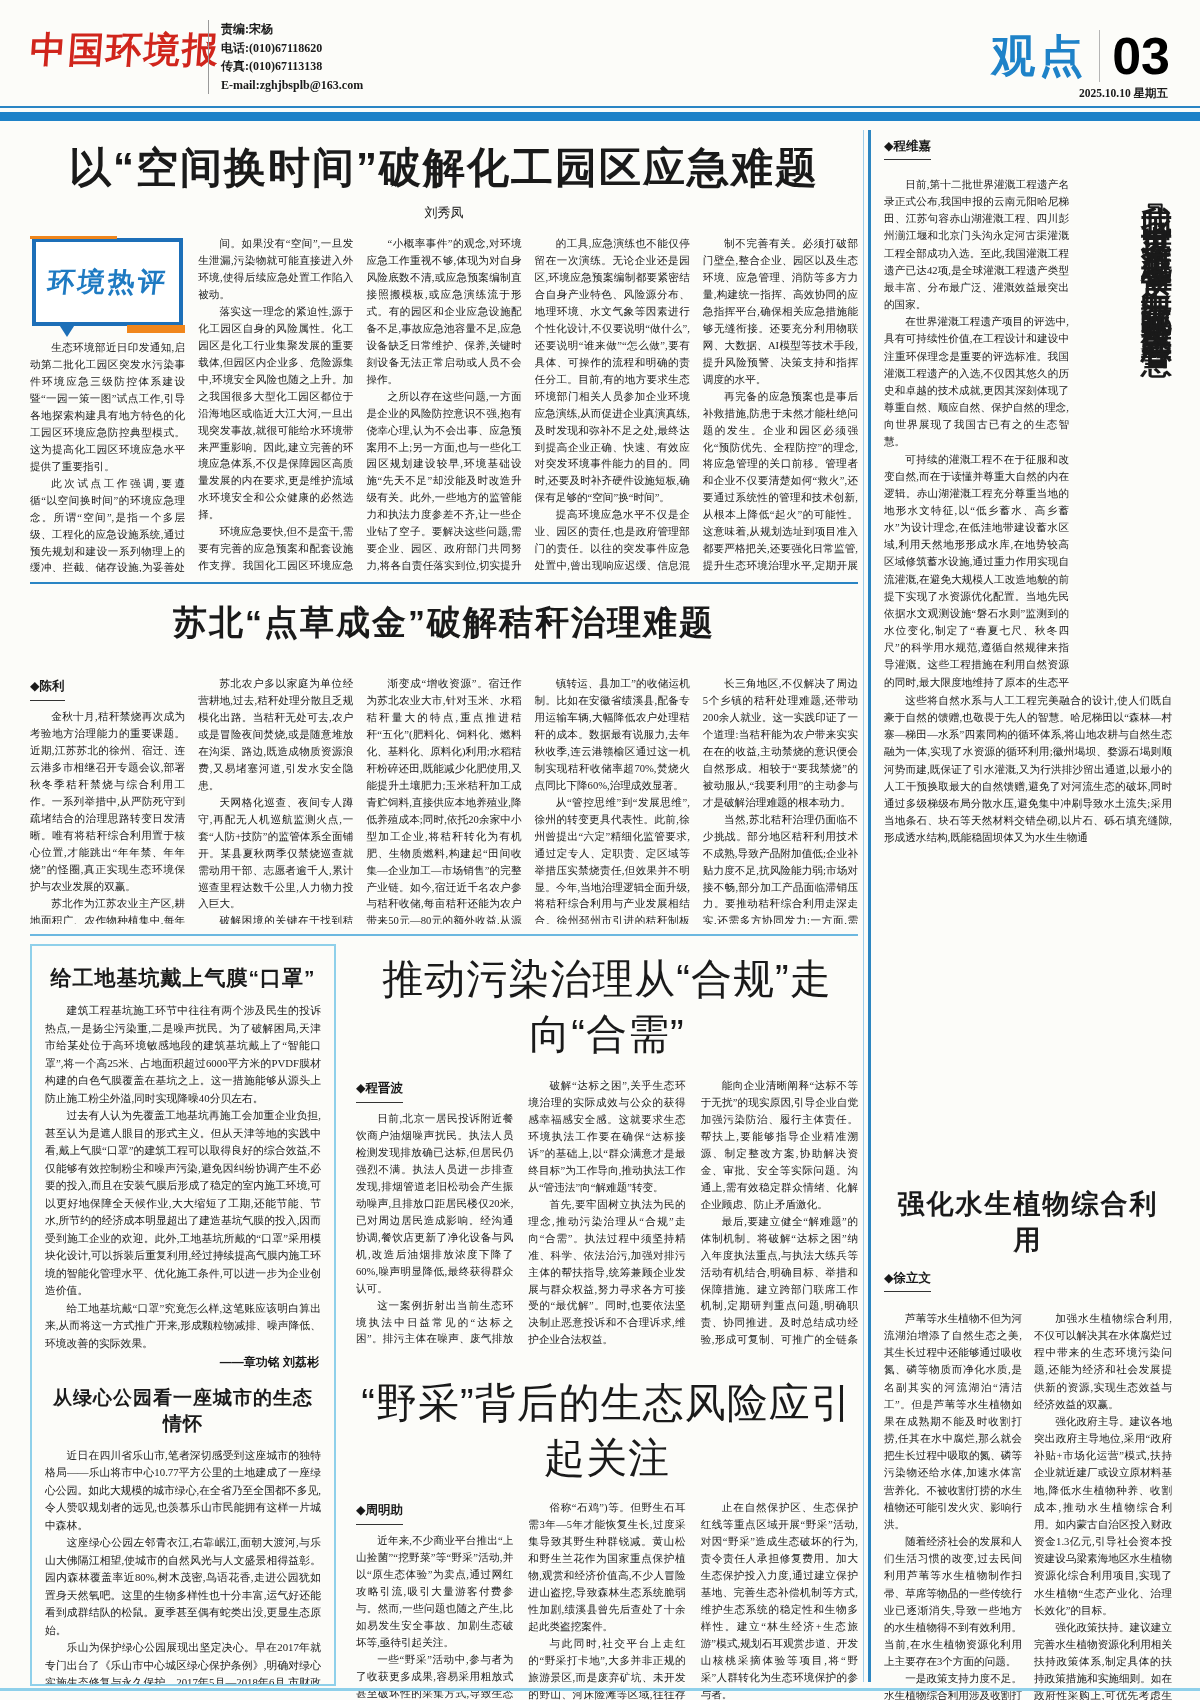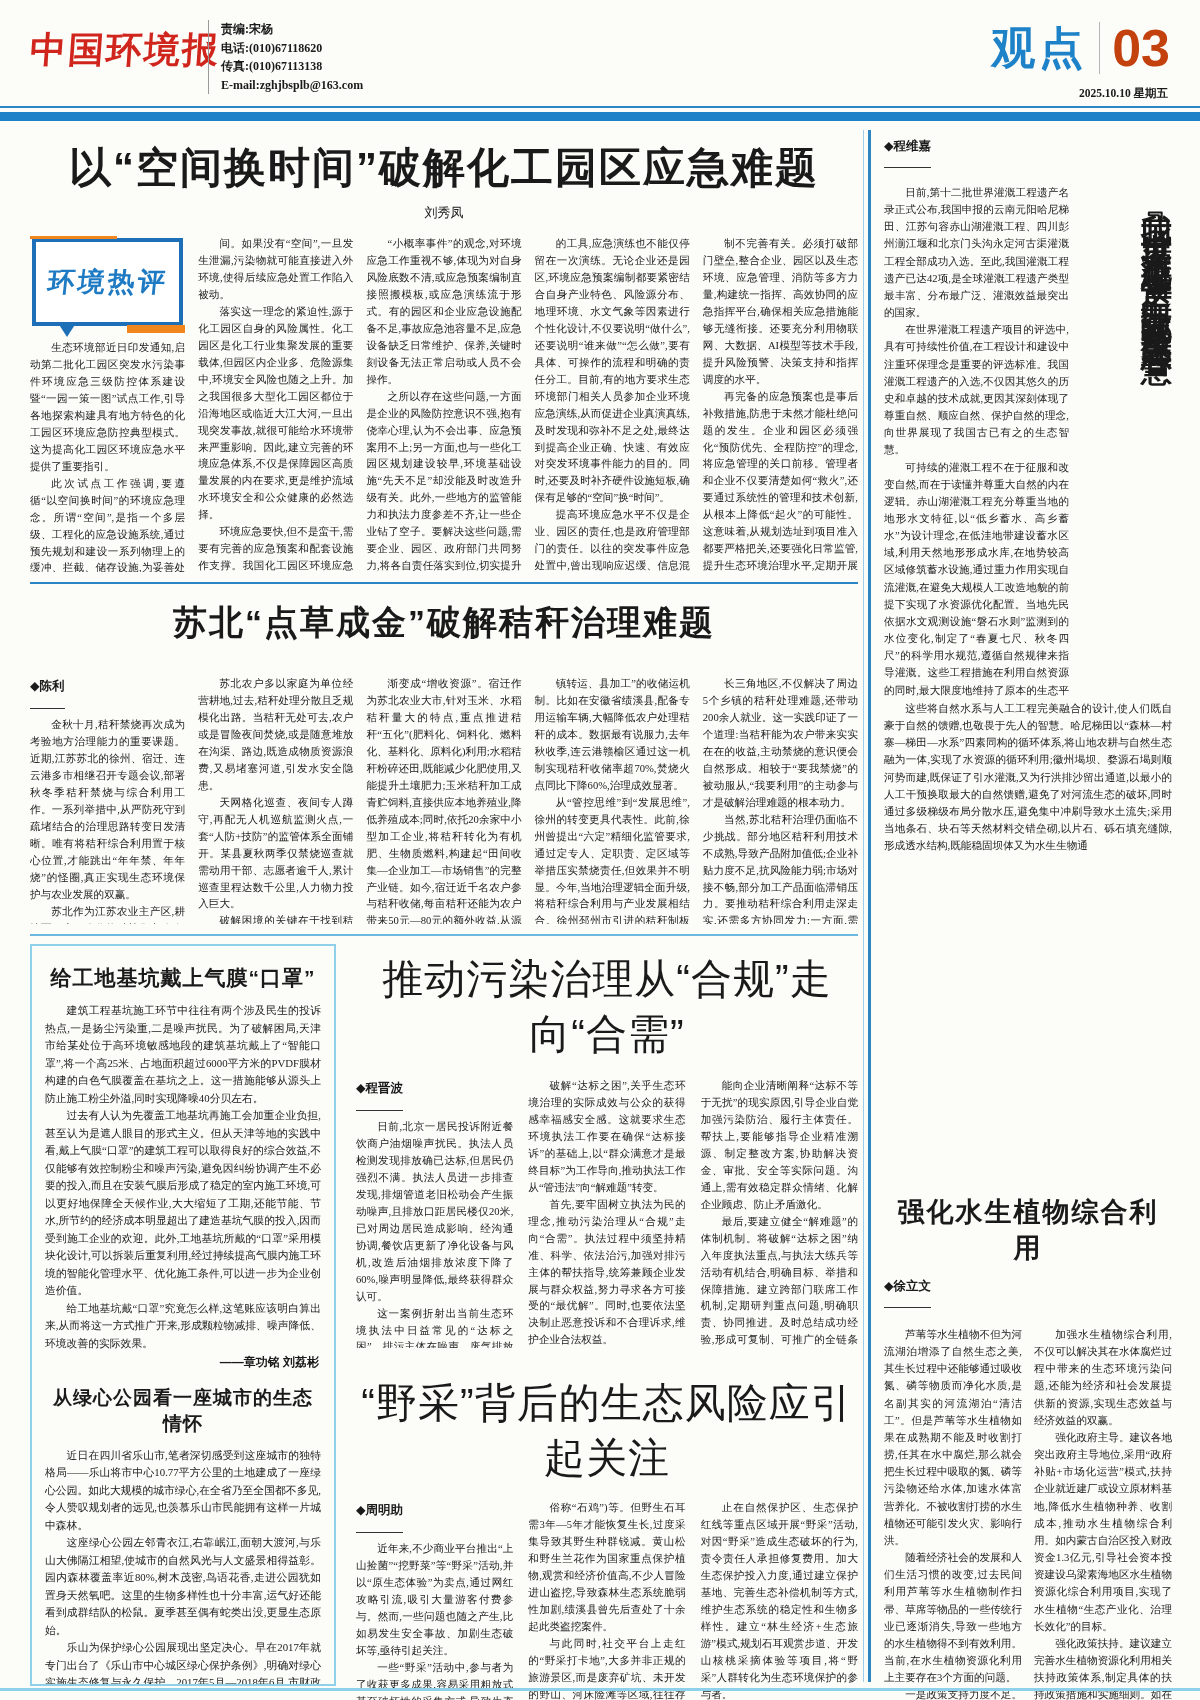"观点" .hdr-right { top: 18px -> 26px }
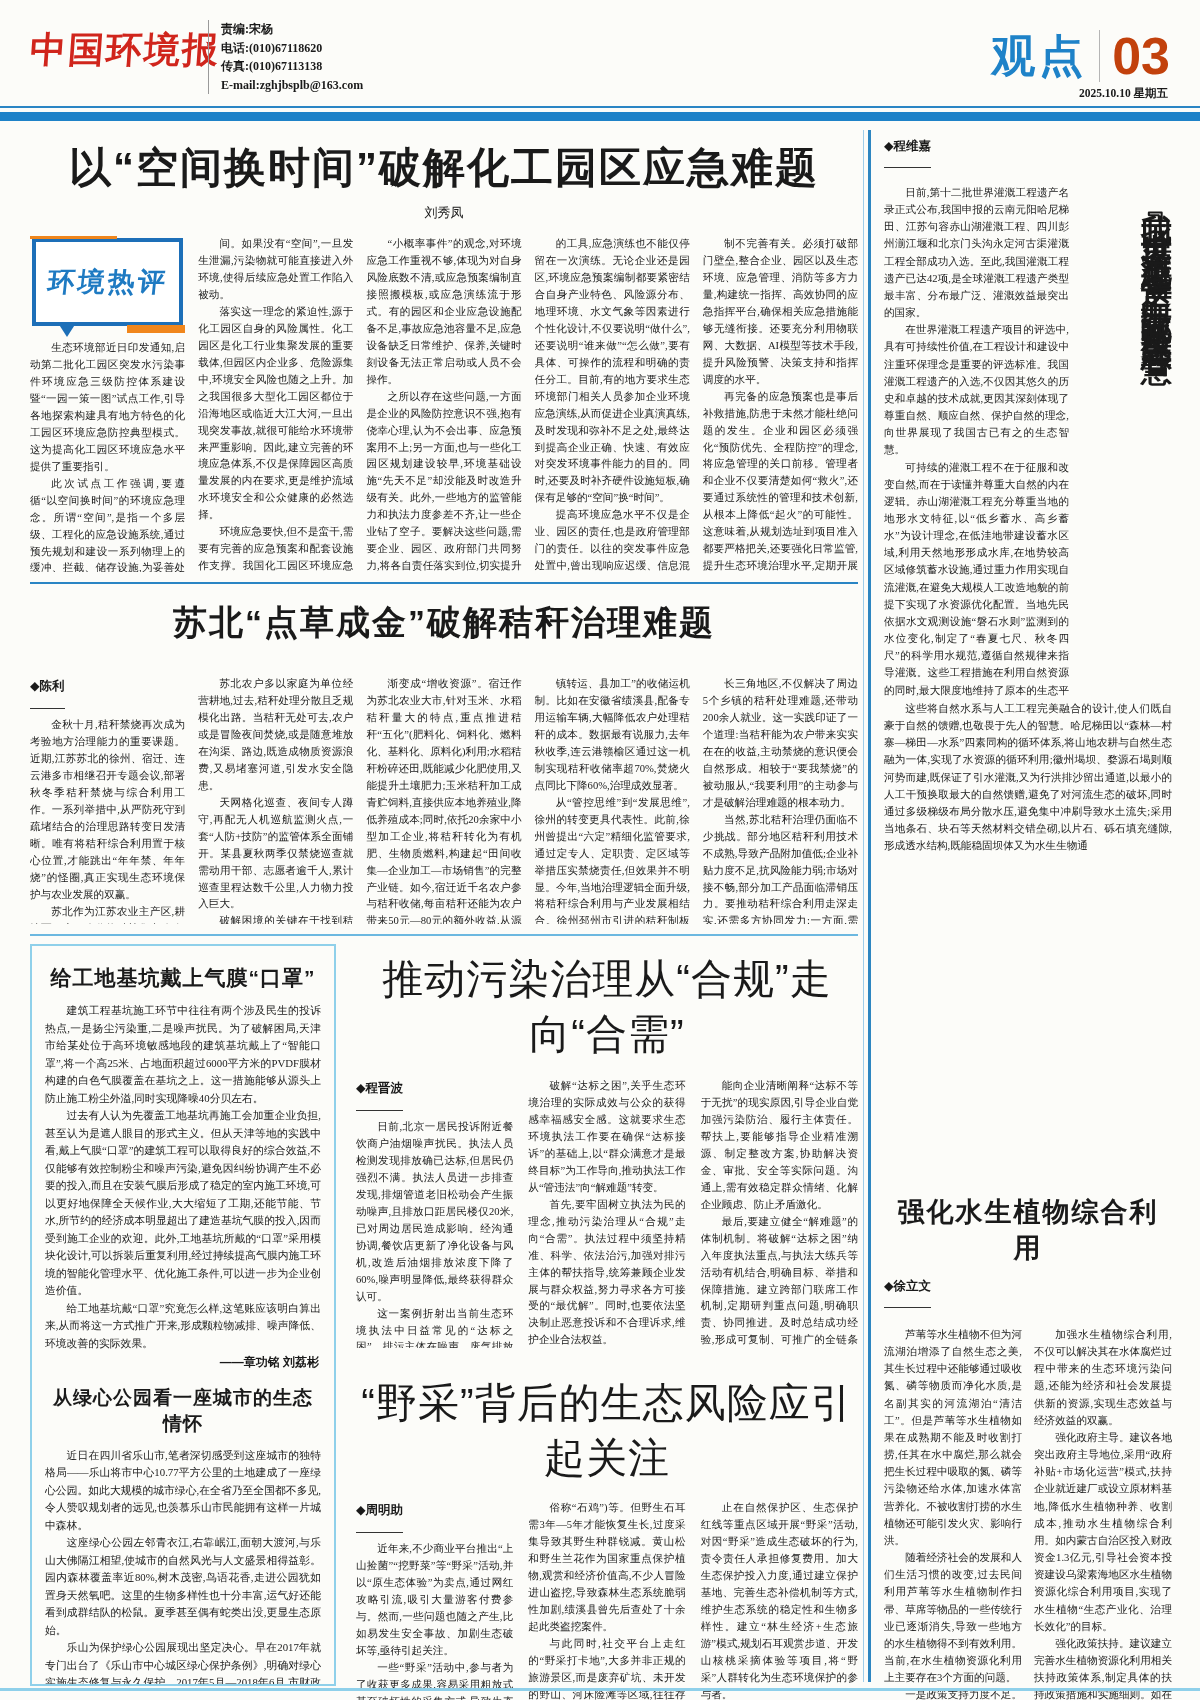"03" .hdr-pageno { color: #c2410c -> #000000 }
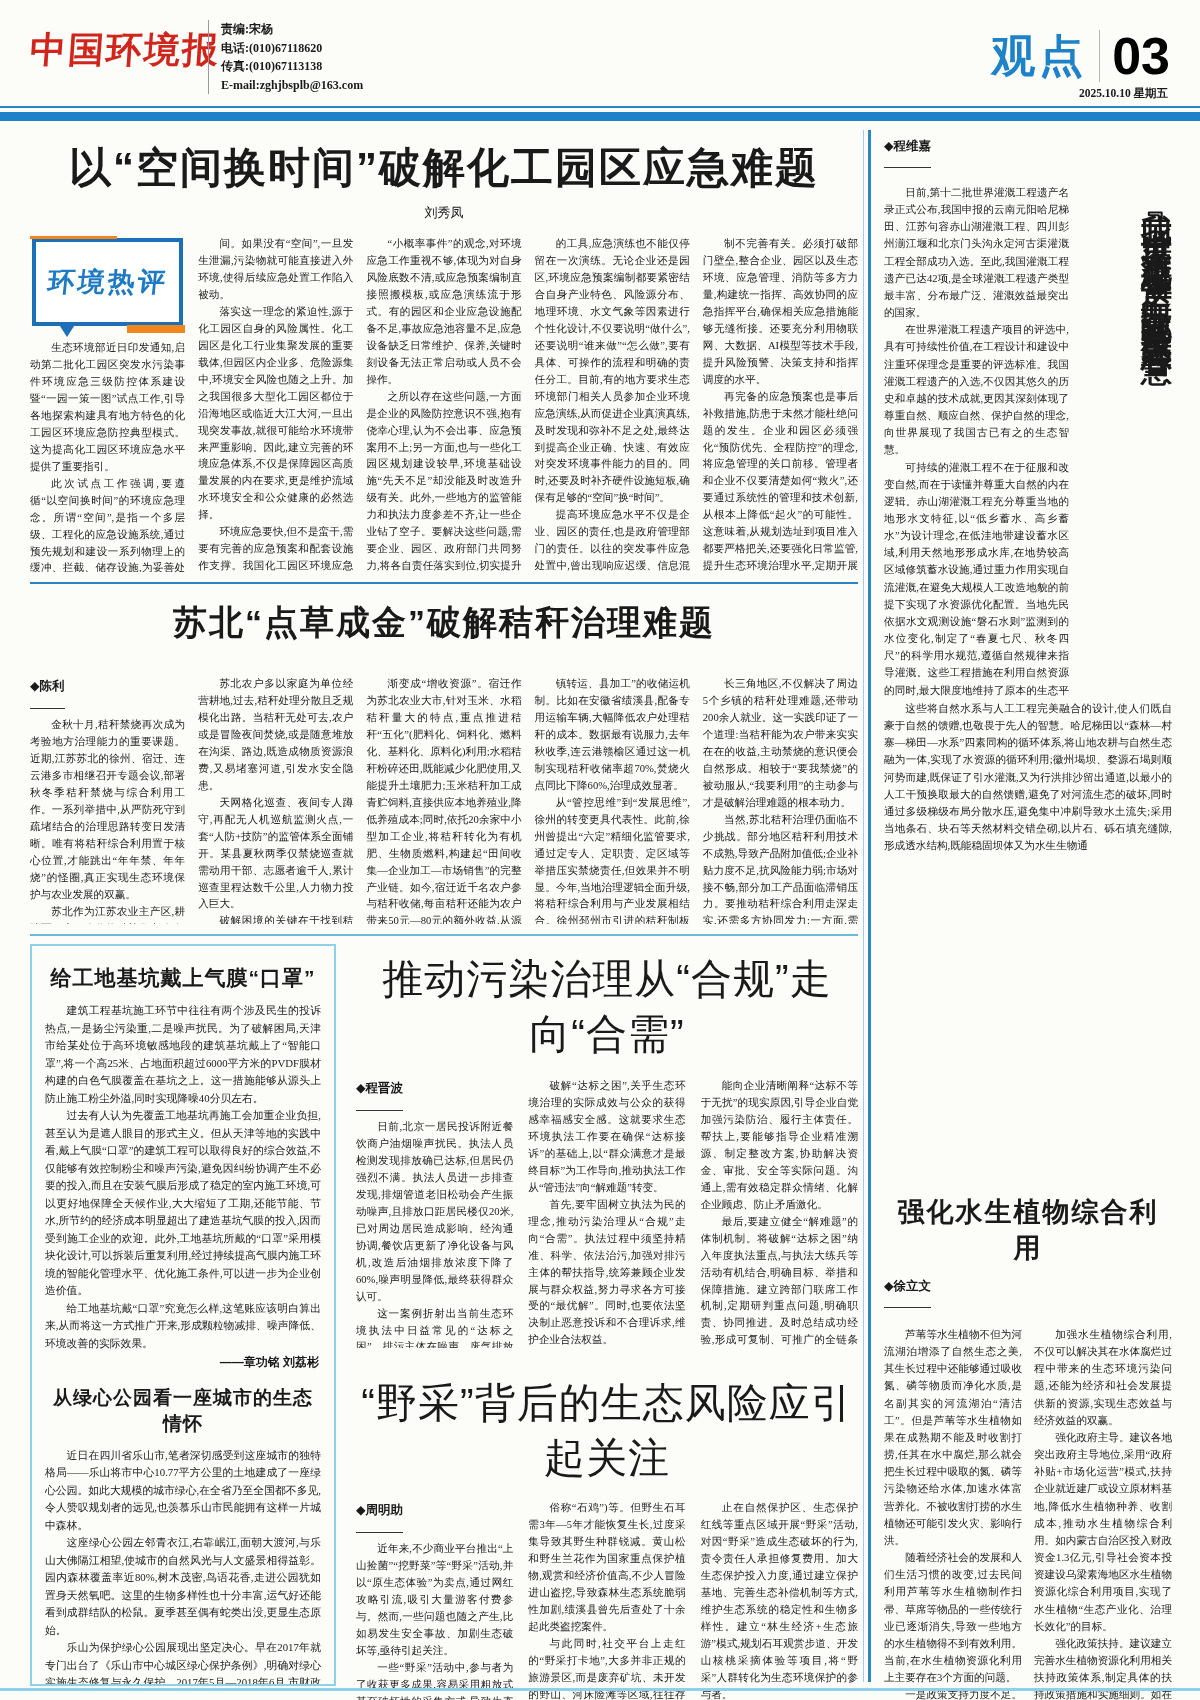"◆程维嘉" .author { padding-bottom: 12px -> 4px }
